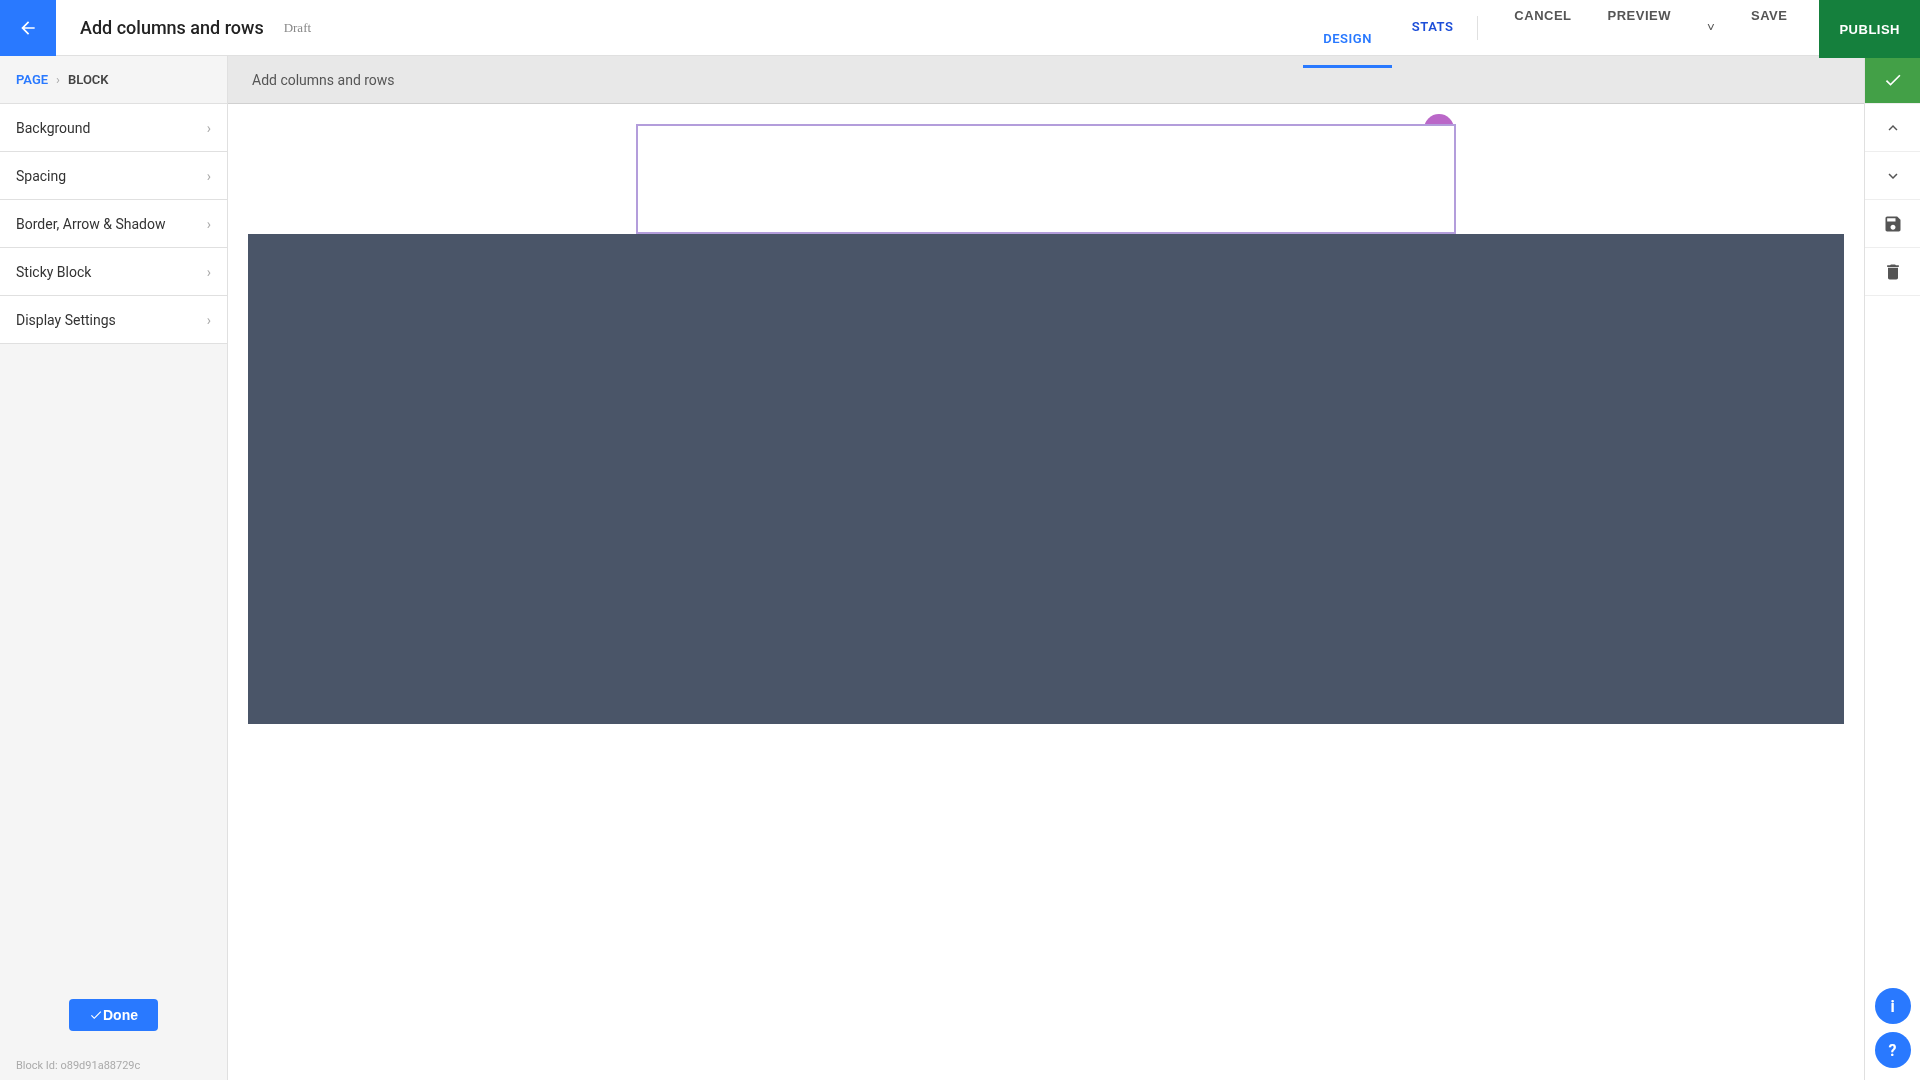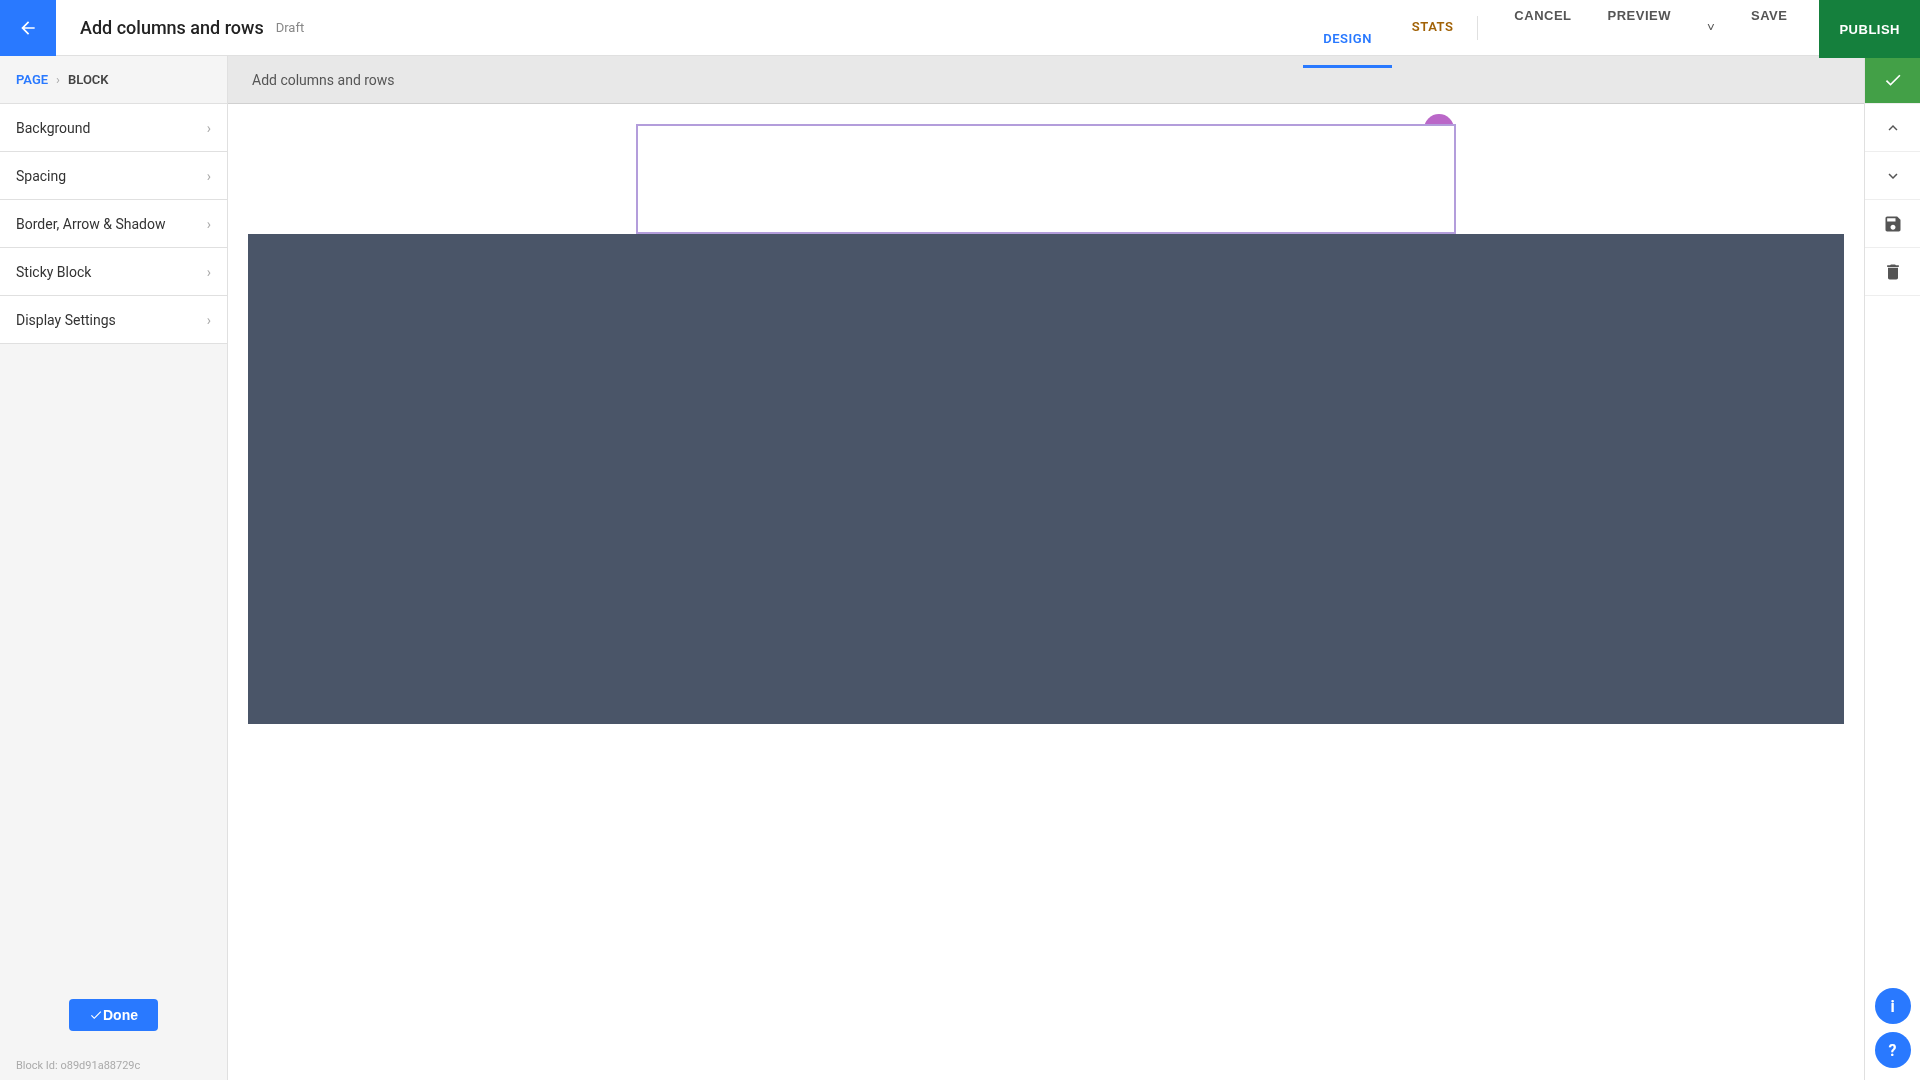"Draft" .draft-badge { font-family: none -> Liberation Serif, serif; margin-left: 0 -> 8px }
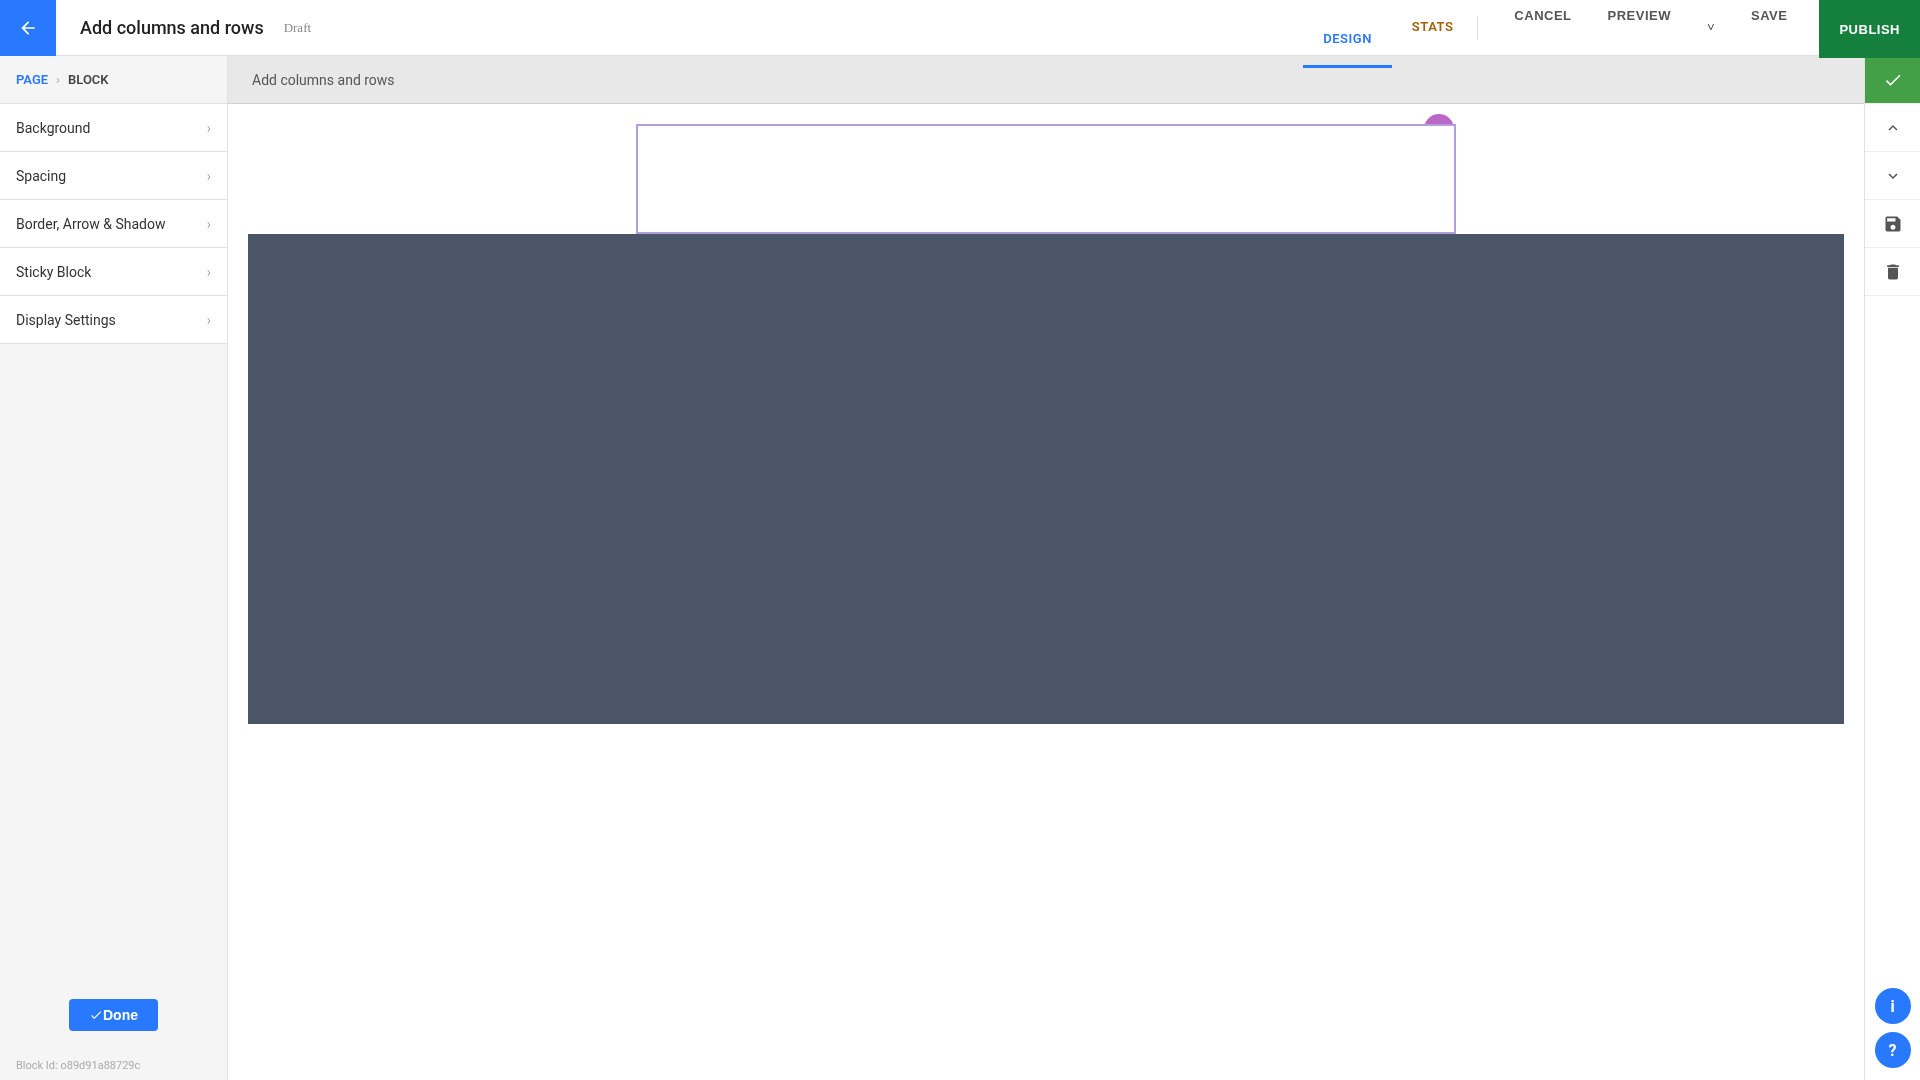"STATS" .nav-tab { color: #a16207 -> #1d4ed8 }
